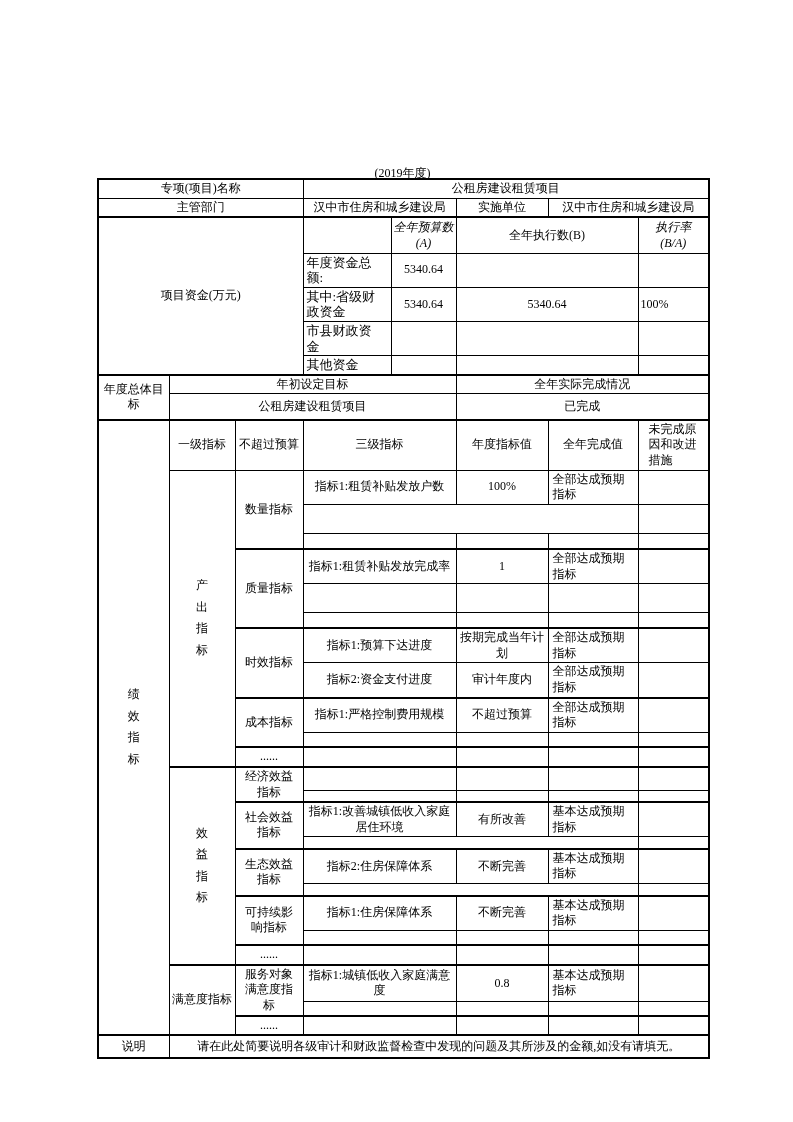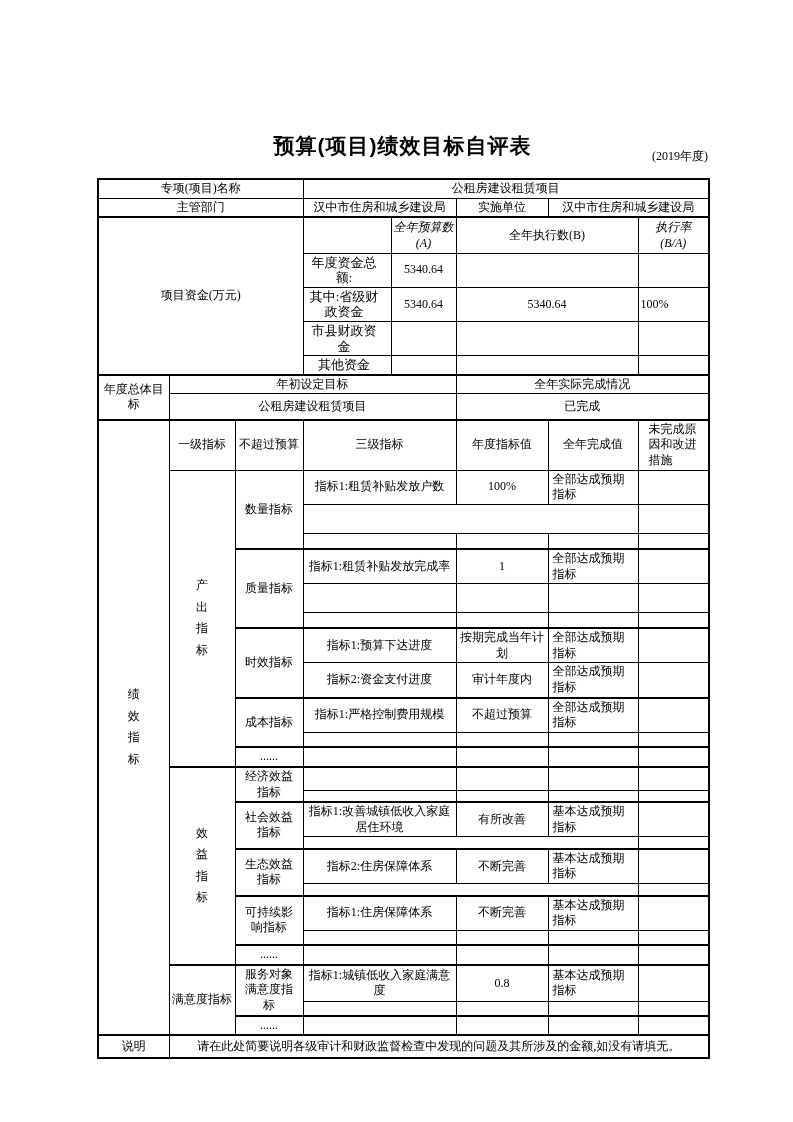"预算(项目)绩效目标自评表" div.doc-title { html: <div>预算(项目)绩效目标自评表</div> -> none }
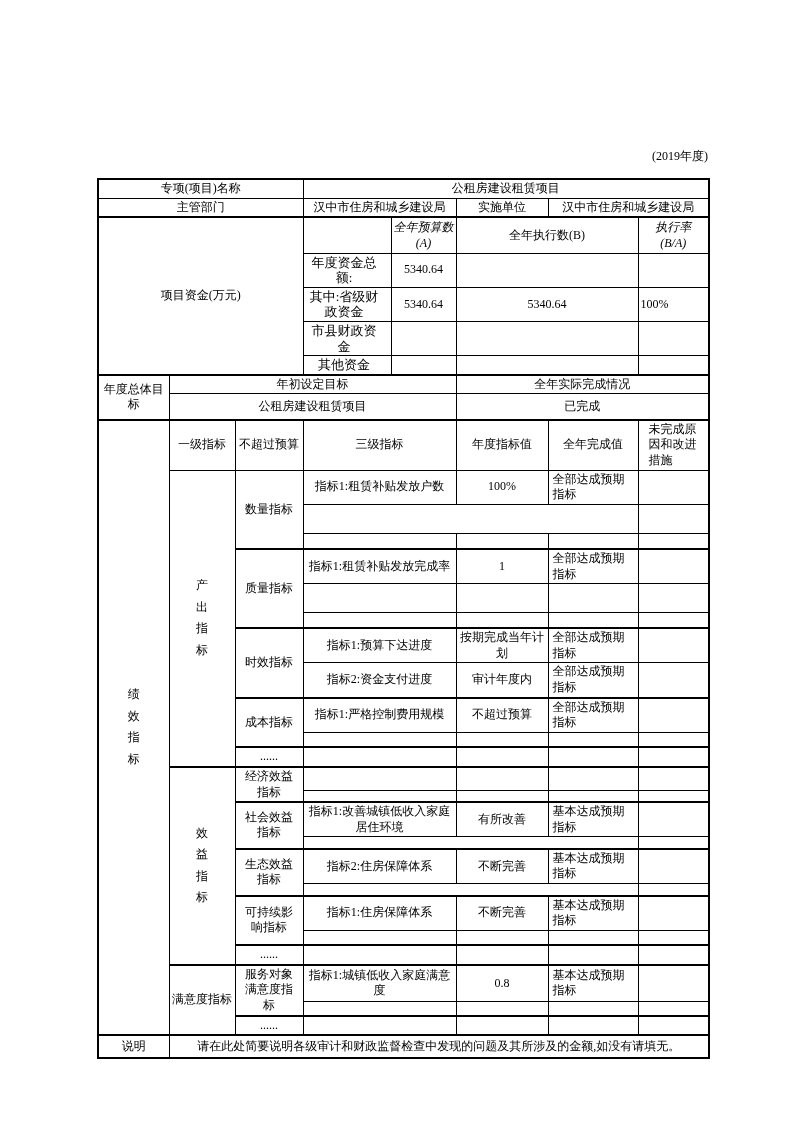"(2019年度)" .doc-subtitle { text-align: right -> center; top: 148px -> 165px }
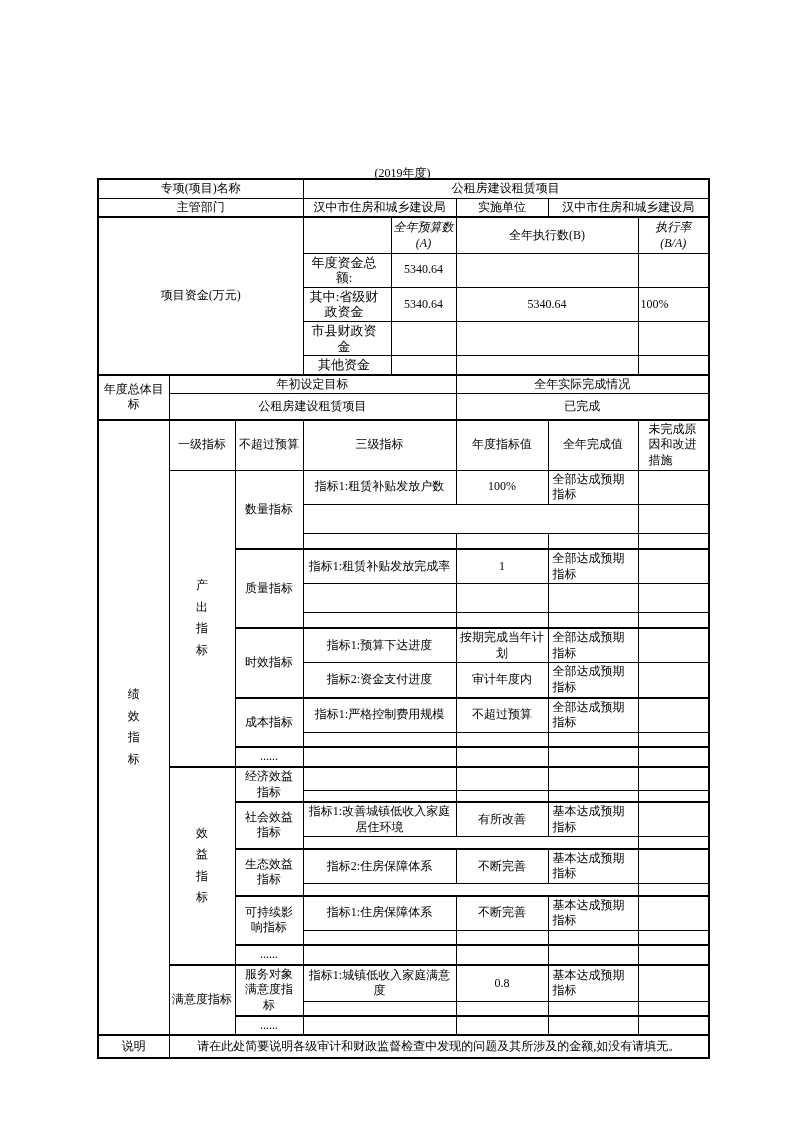"年度资金总额:" td.sub { text-align: center -> left }
